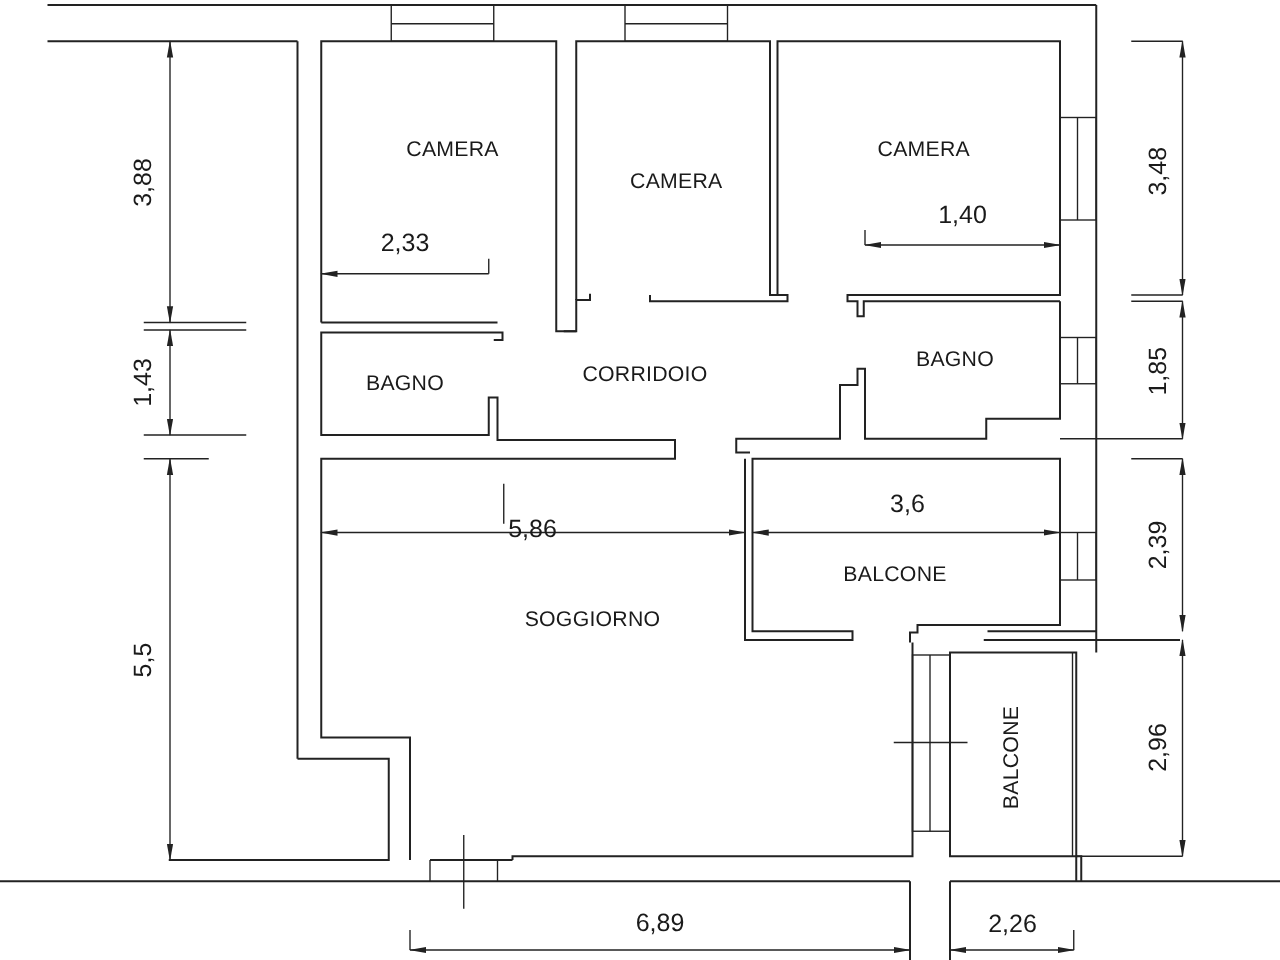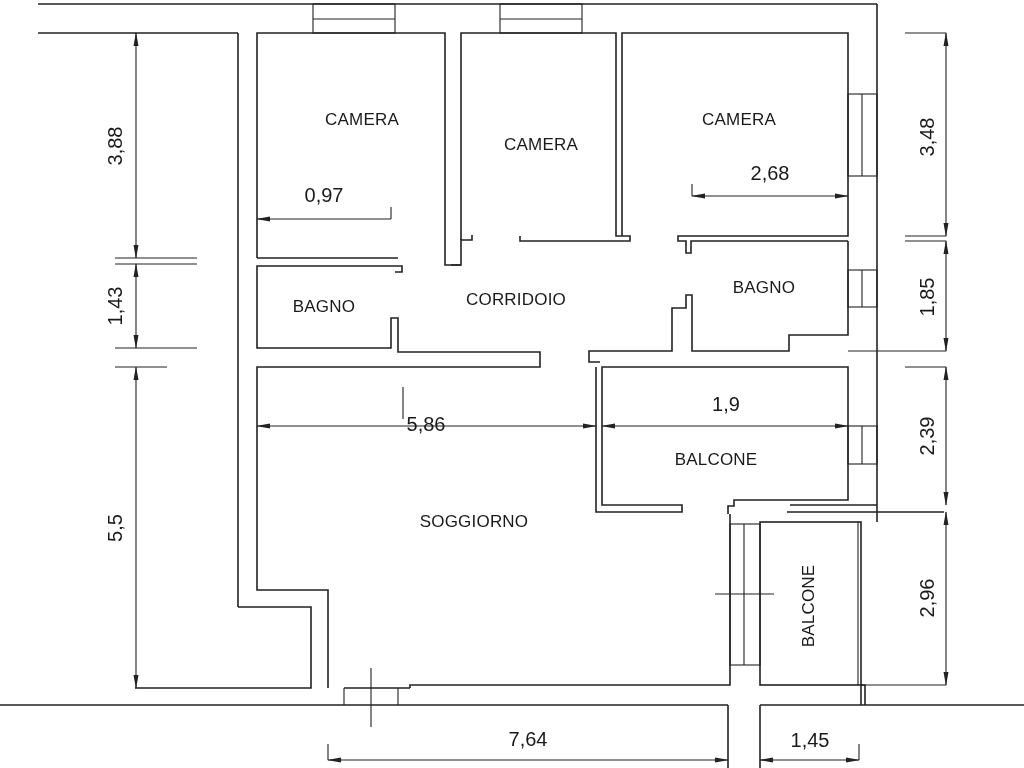"2,68" div.dim { text: 2,68 -> 1,40 }
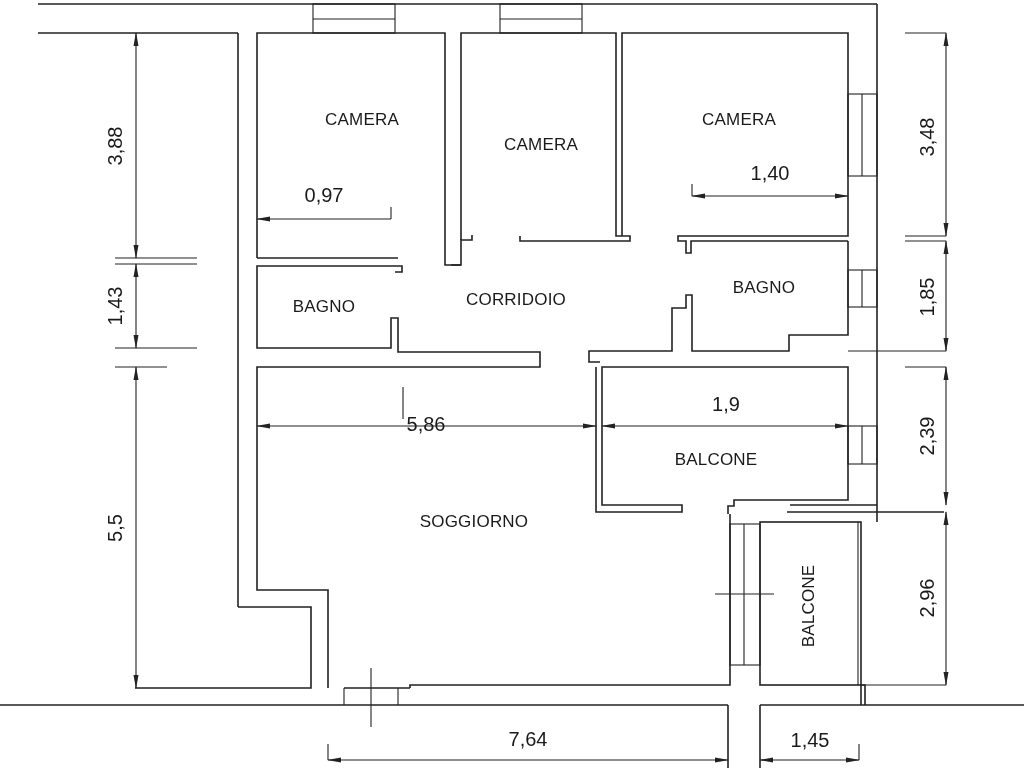"0,97" div.dim { text: 0,97 -> 2,33 }
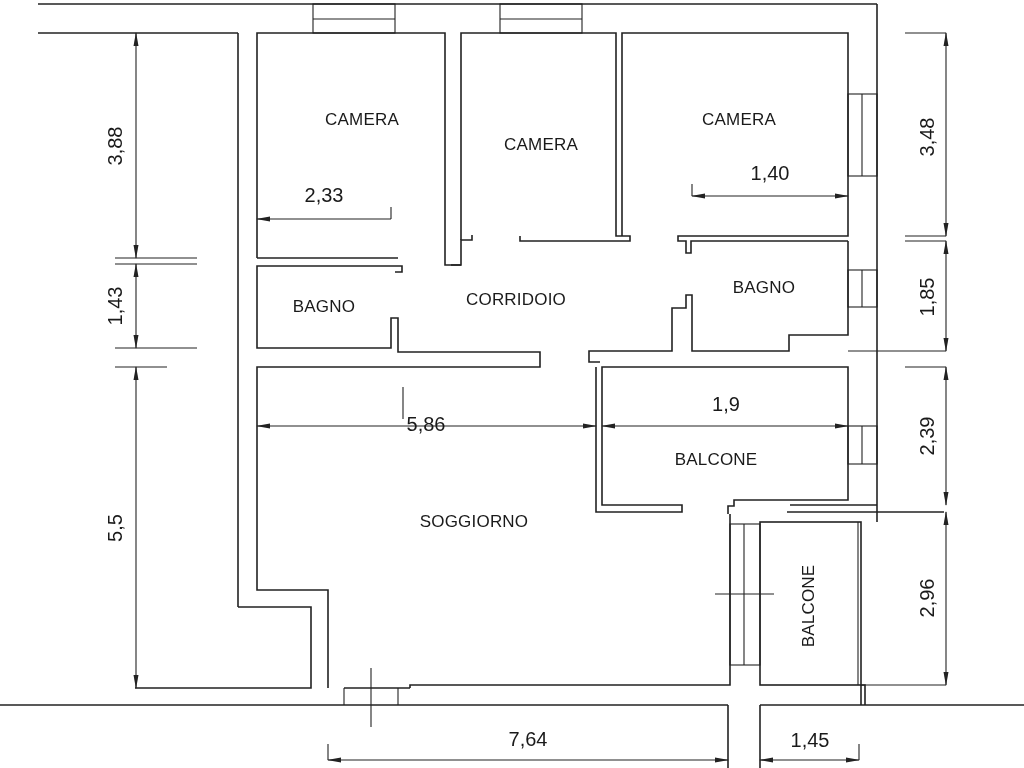"1,9" div.dim { text: 1,9 -> 3,6 }
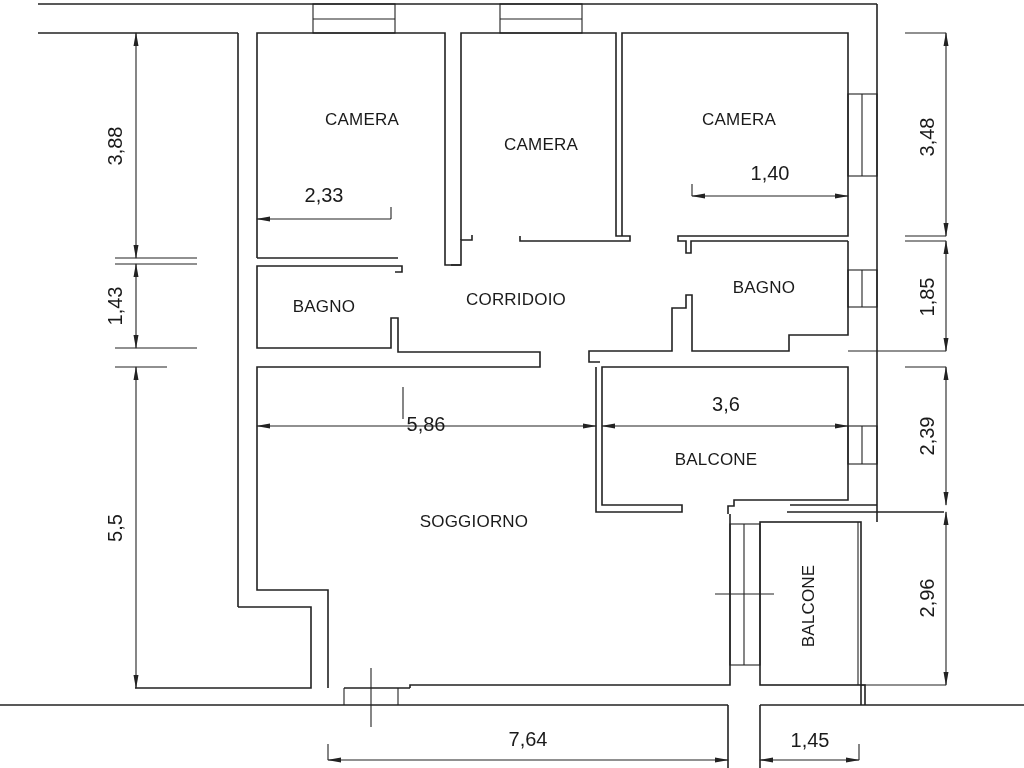"SOGGIORNO" div.lbl { top: 522px -> 496px }
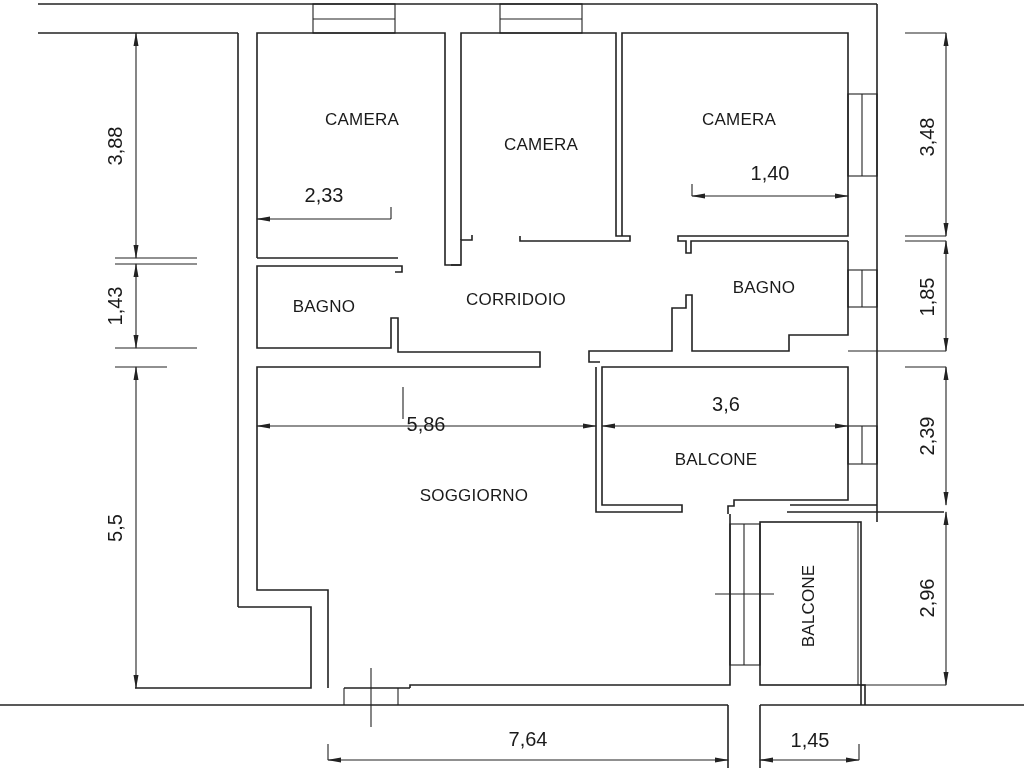"7,64" div.dim { text: 7,64 -> 6,89 }
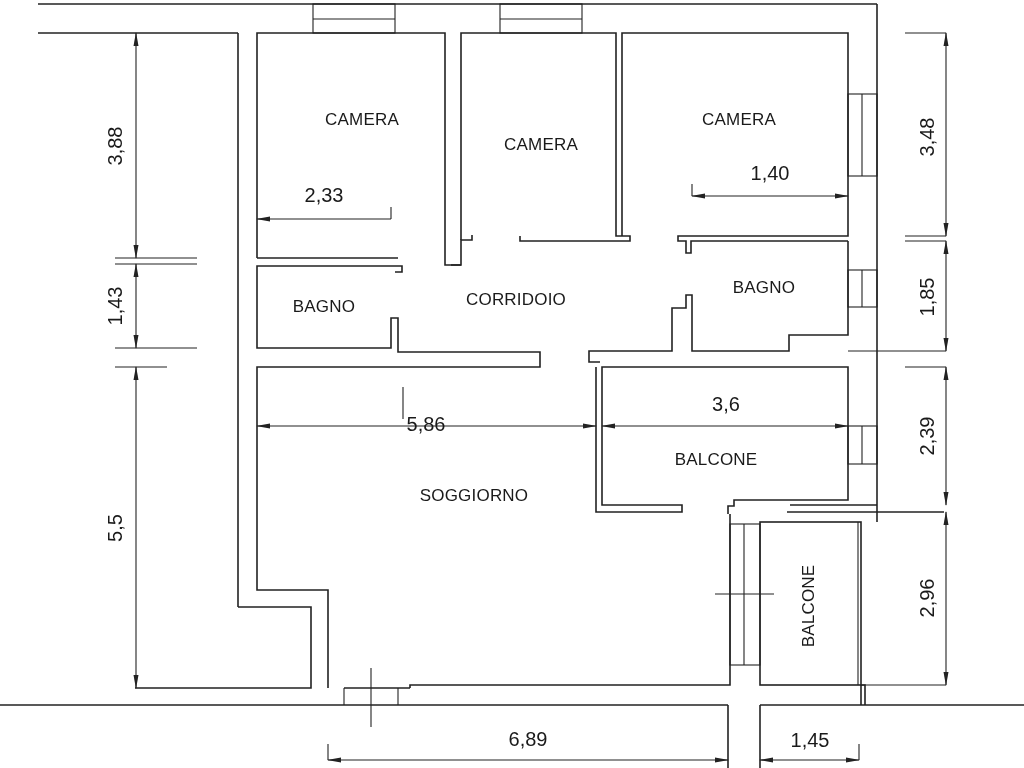"1,45" div.dim { text: 1,45 -> 2,26 }
